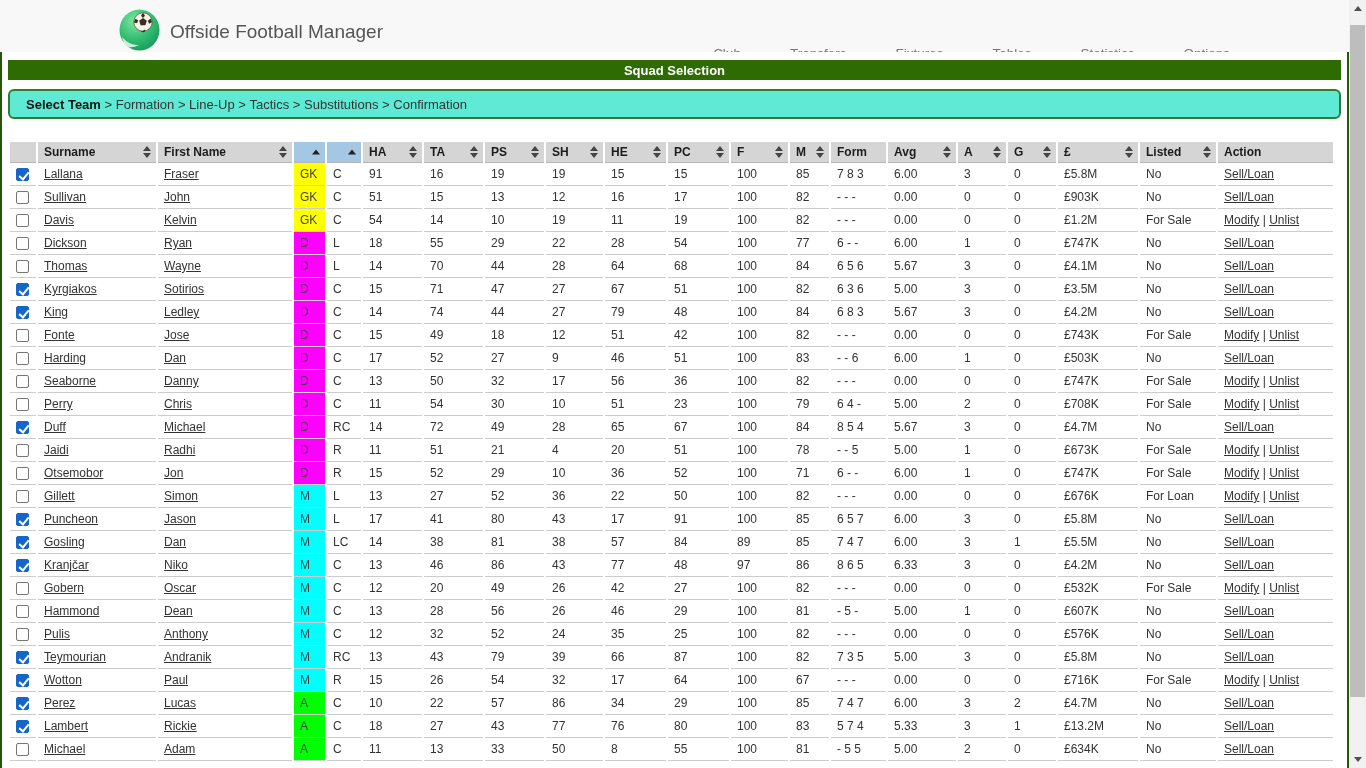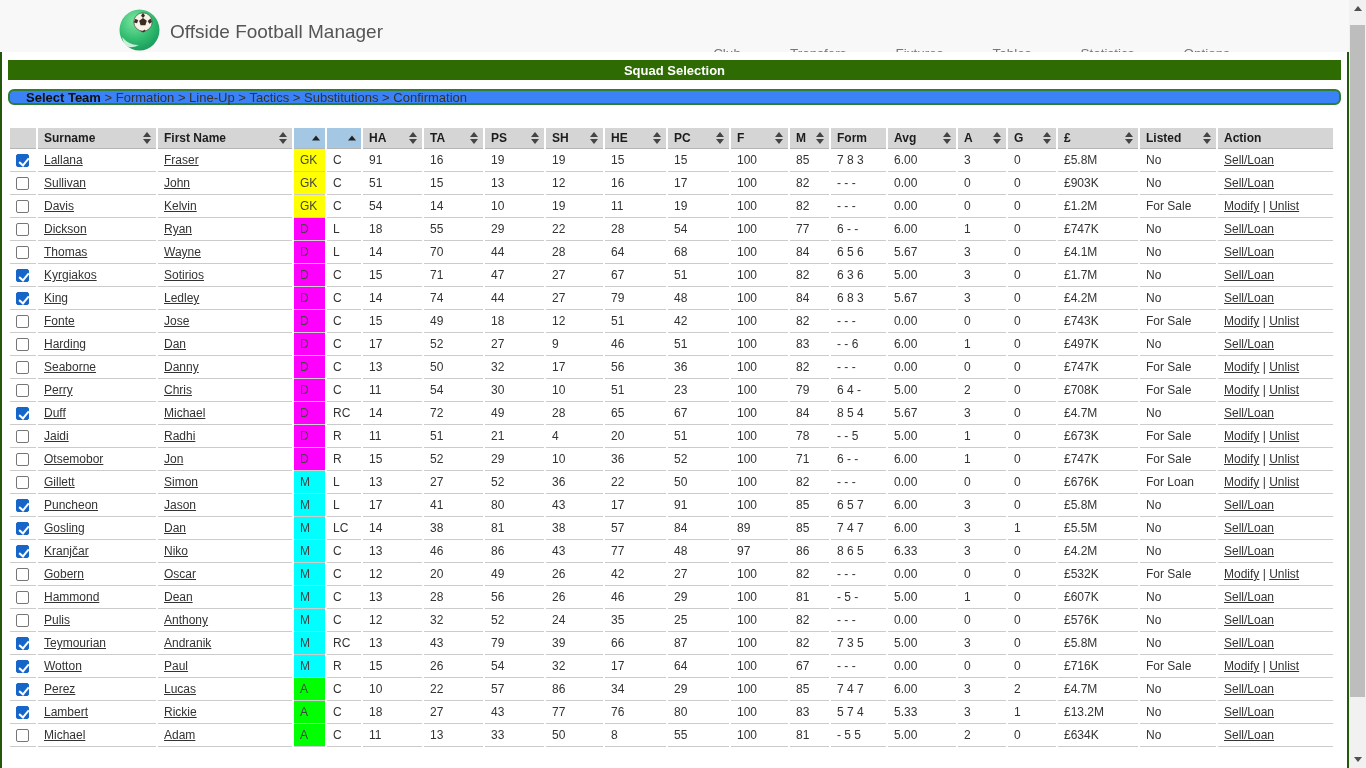"Select Team" .breadcrumb-box { background: #3b82f6 -> #5eead4; height: 16px -> 30px }
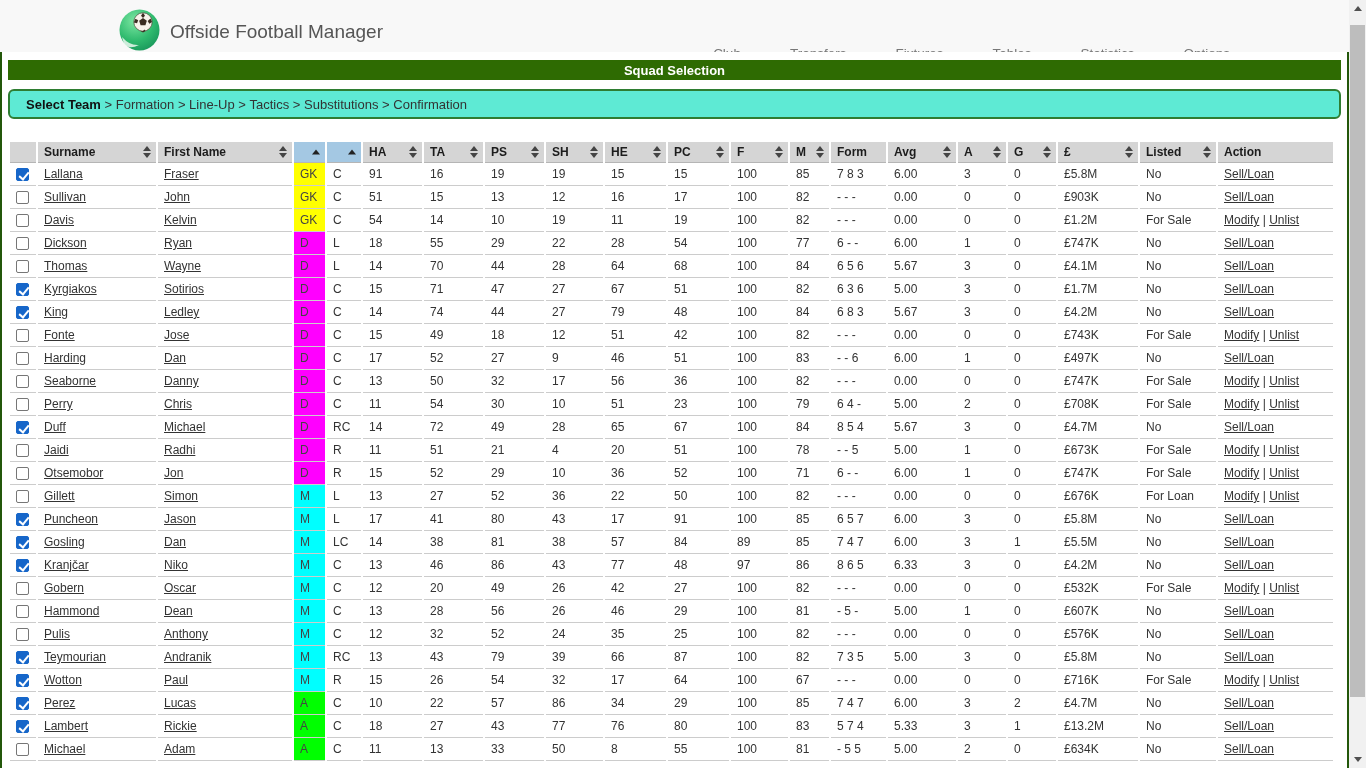"£1.7M" td { text: £1.7M -> £3.5M }
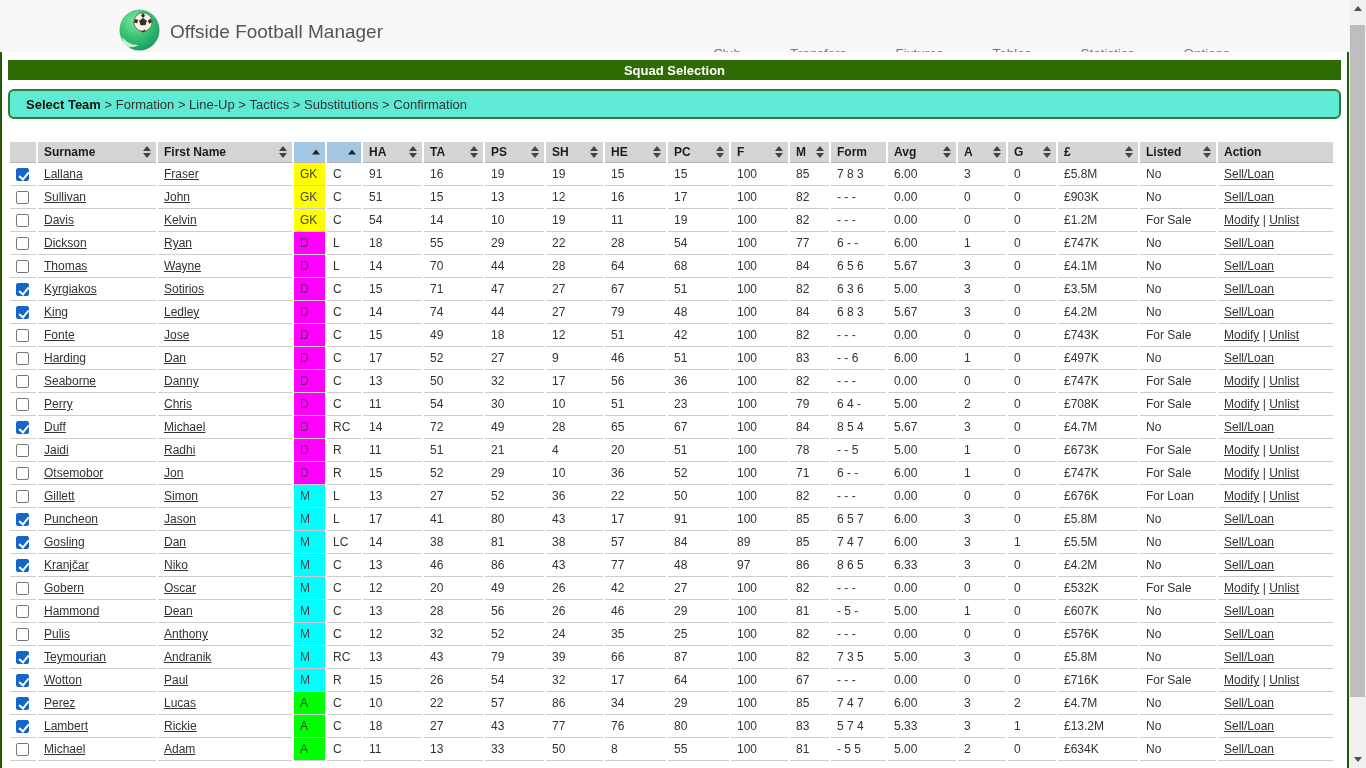"£497K" td { text: £497K -> £503K }
